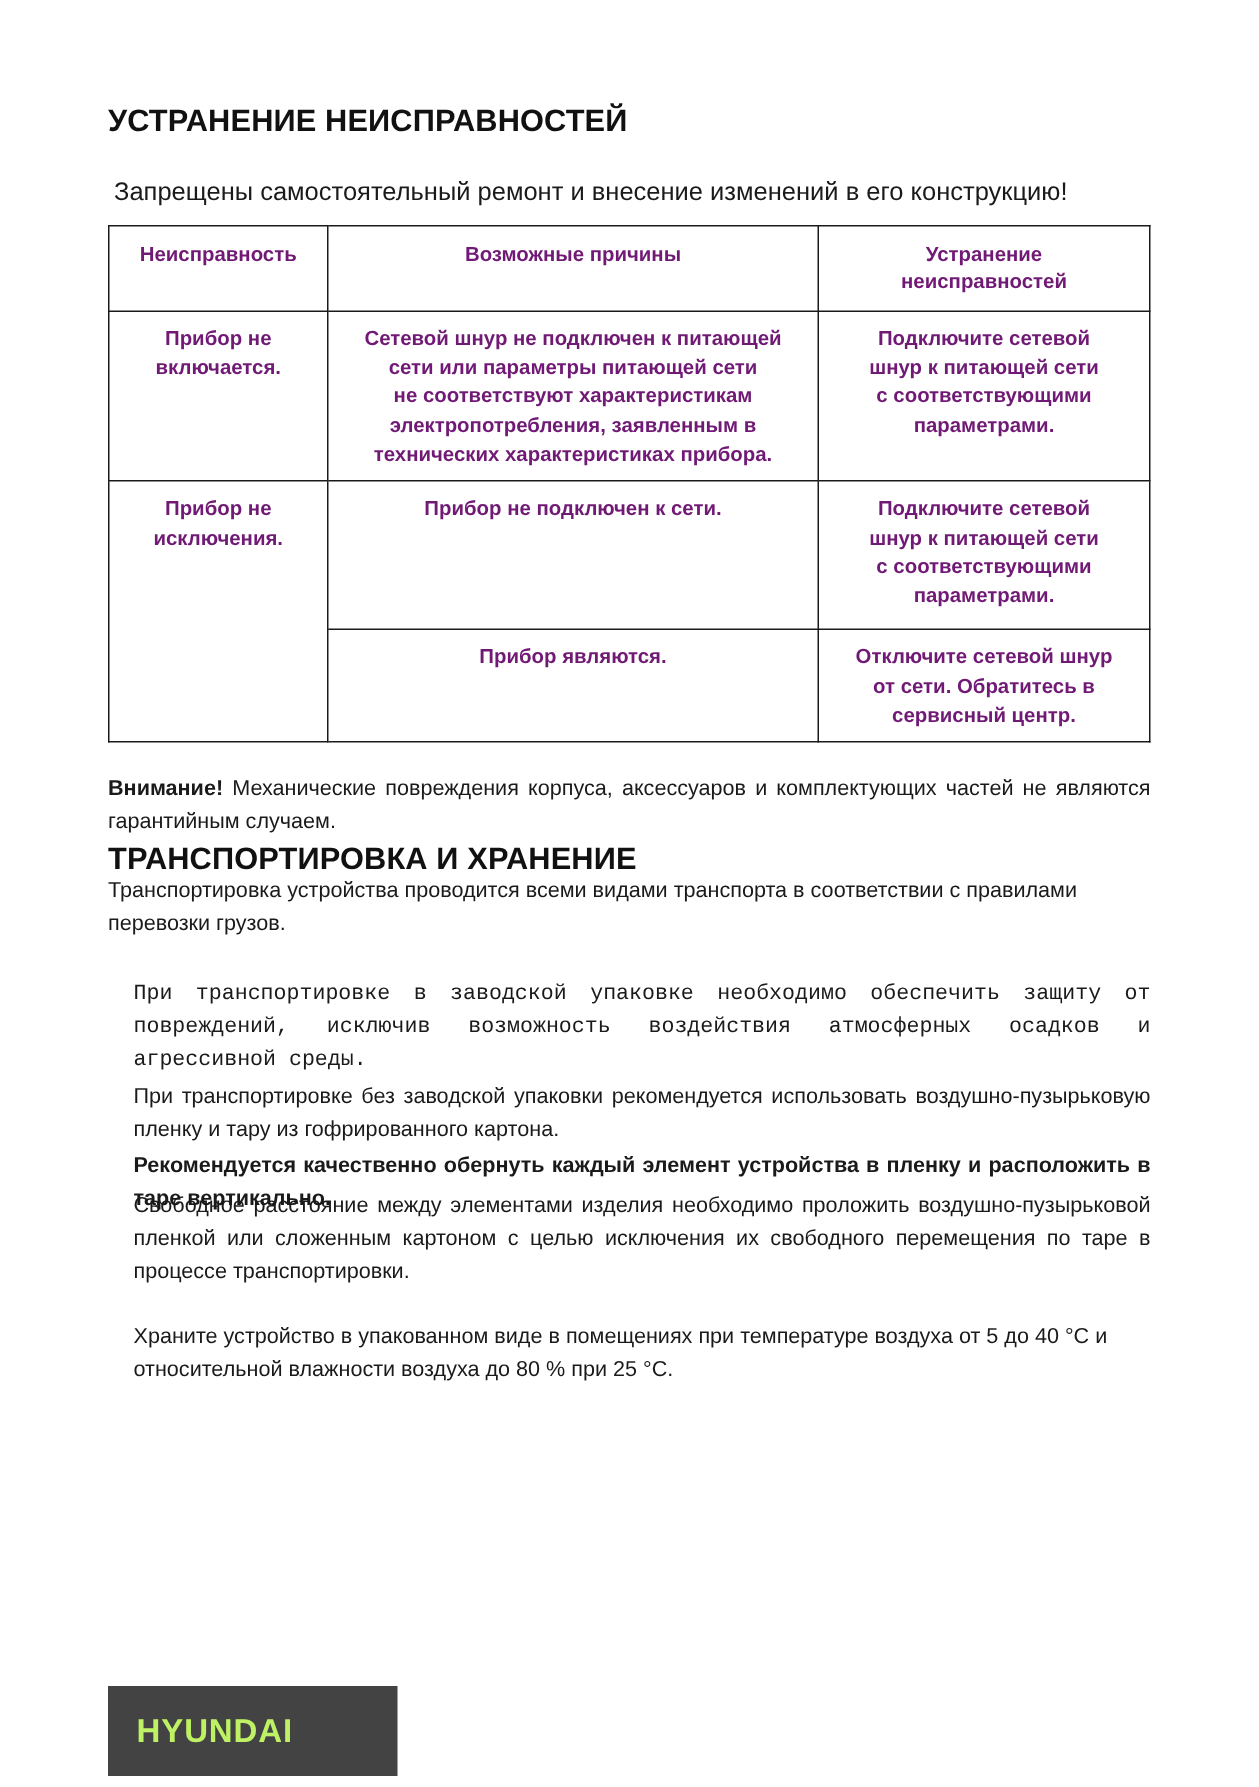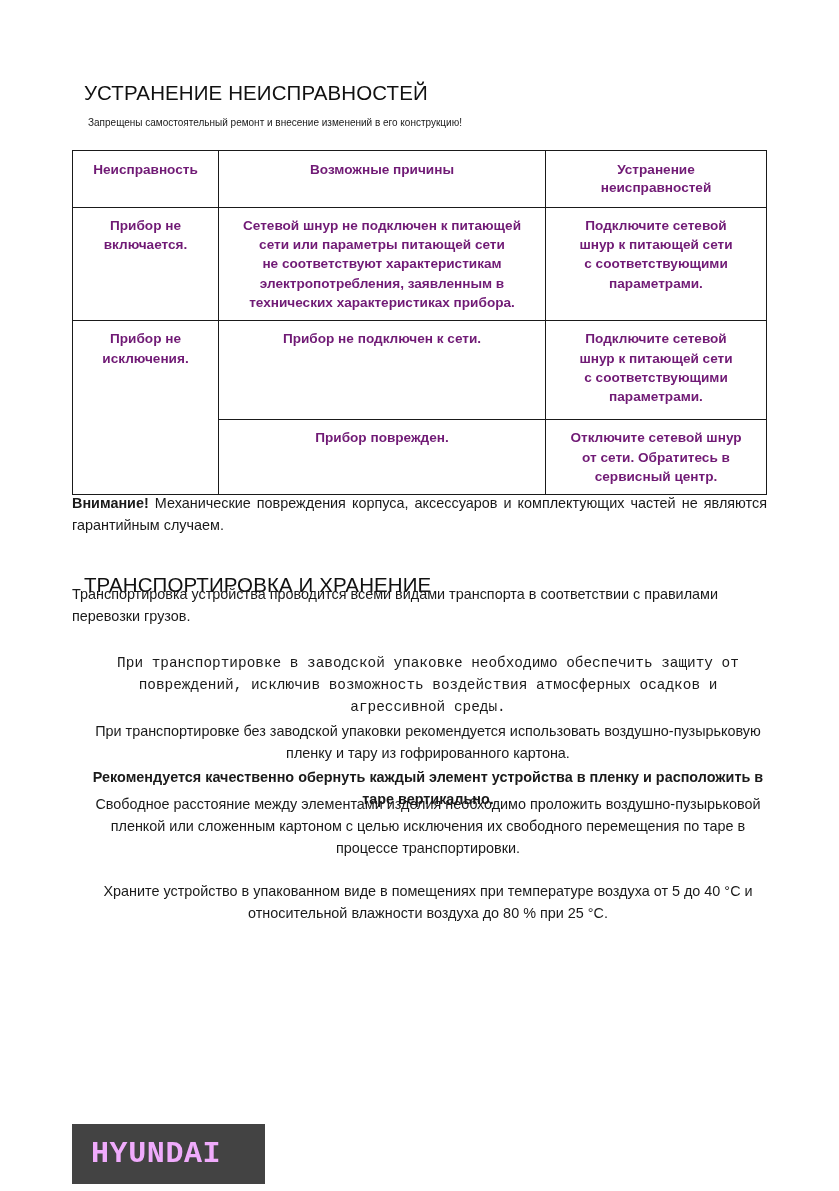"УСТРАНЕНИЕ НЕИСПРАВНОСТЕЙ" h1.section-title { font-weight: normal -> bold; margin: 12px -> 0 }
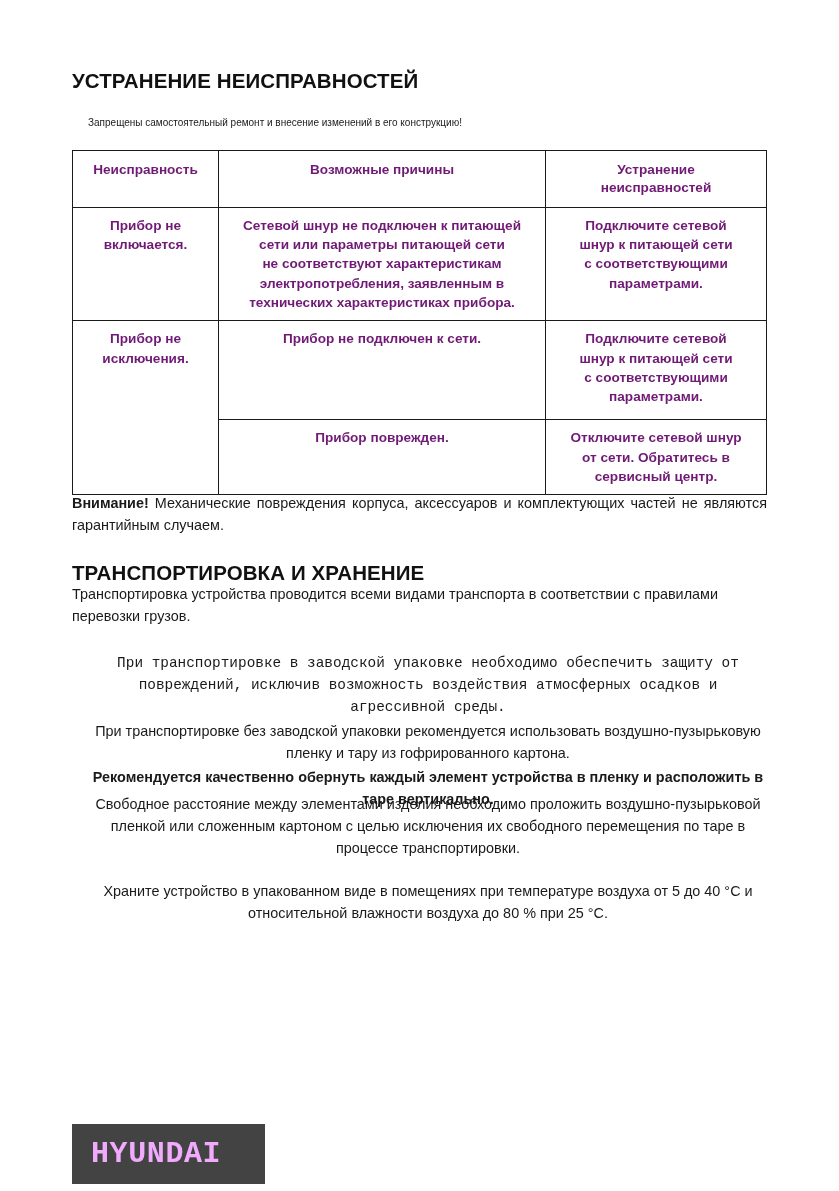"Запрещены самостоятельный ремонт и" .intro-line { font-size: 10px -> 17px; left: 16px -> 4px }
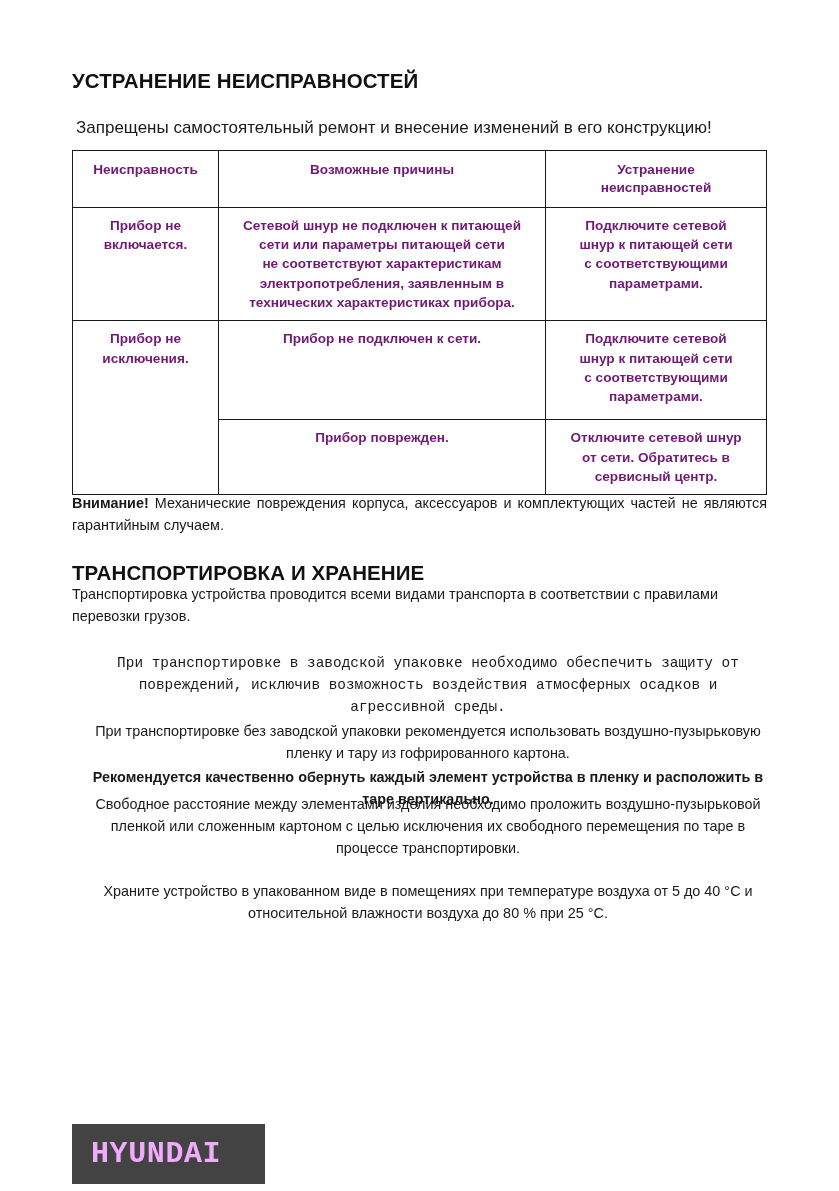"Прибор поврежден." span.cell-line { text: поврежден -> являются }
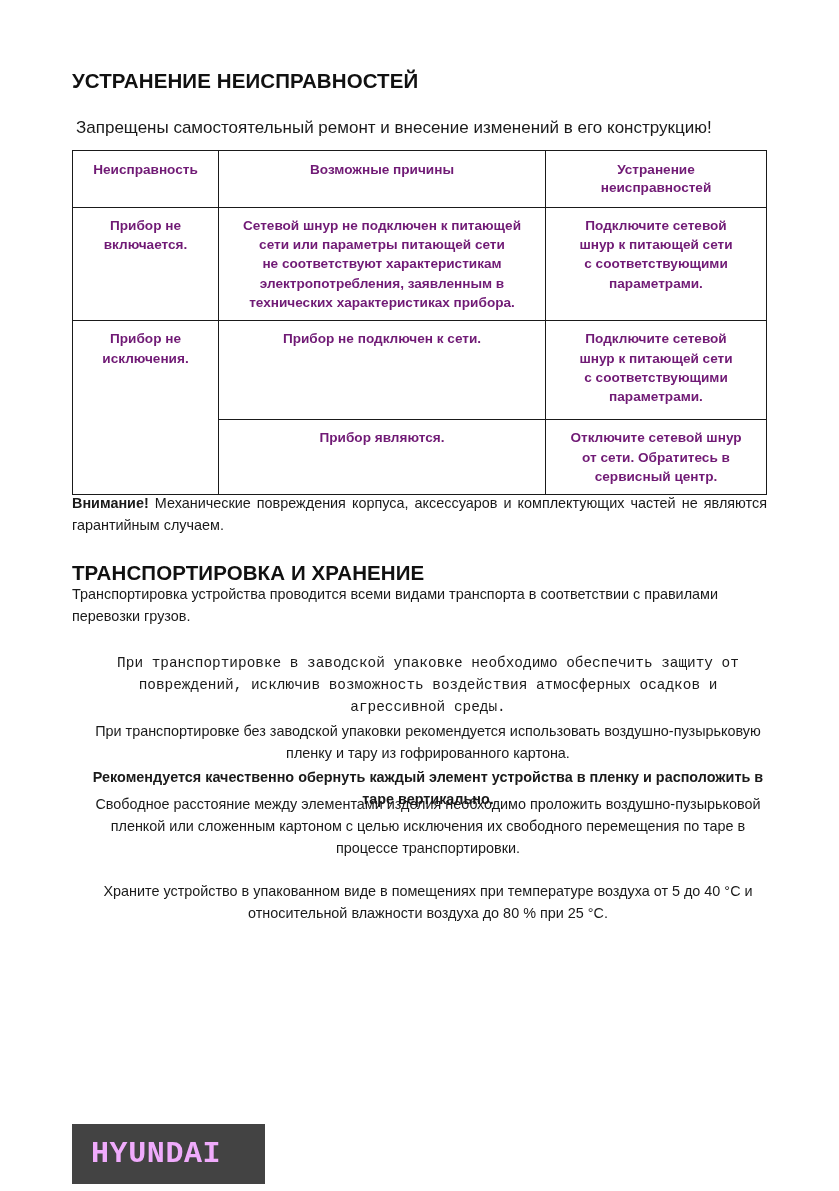"Внимание! Механические повреждения" .attention-block { top: 479px -> 502px }
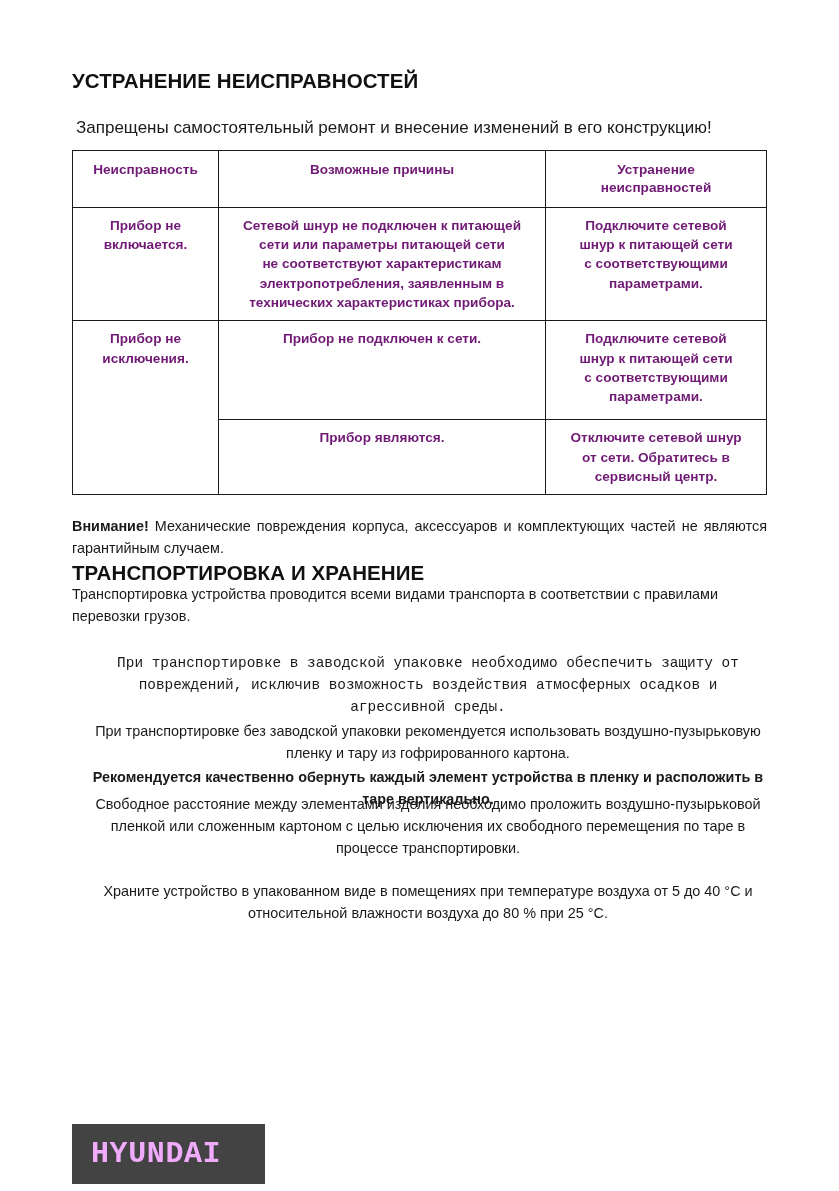"Храните устройство в упакованном виде" .para.indented { text-align: center -> none }
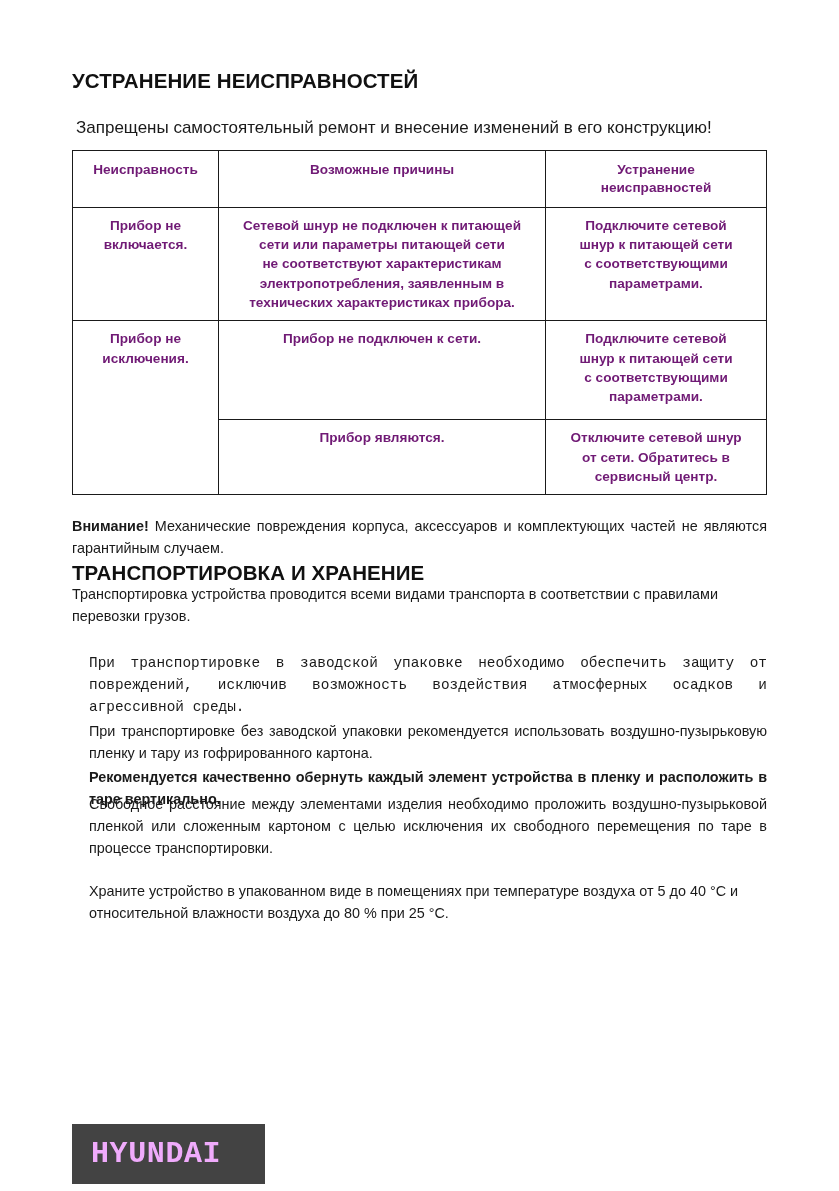"HYUNDAI" .logo-text { color: #f0abfc -> #bef264; font-family: Liberation Mono, monospace -> Liberation Sans, sans-serif; font-size: 30px -> 22px }
